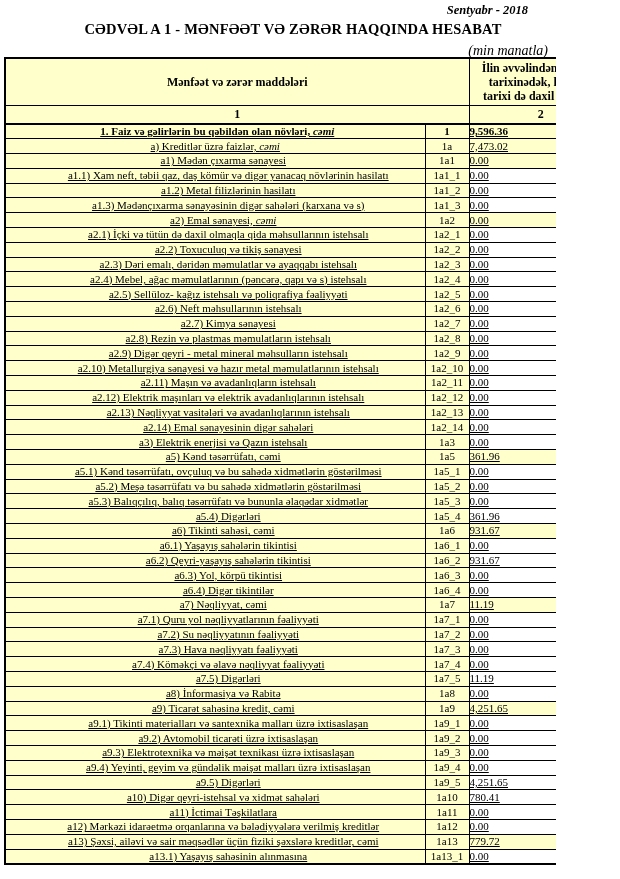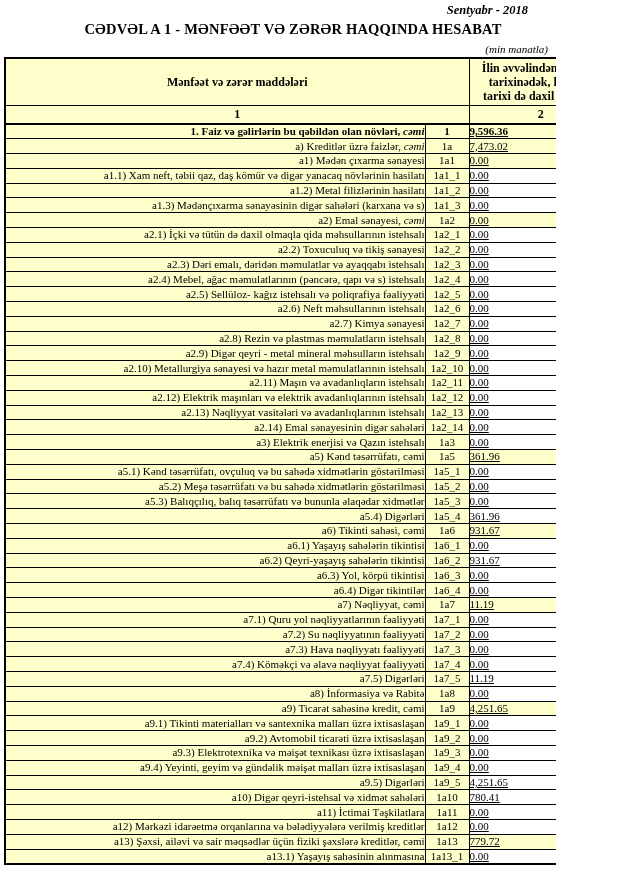"(min manatla)" .units { font-size: 11px -> 14px }
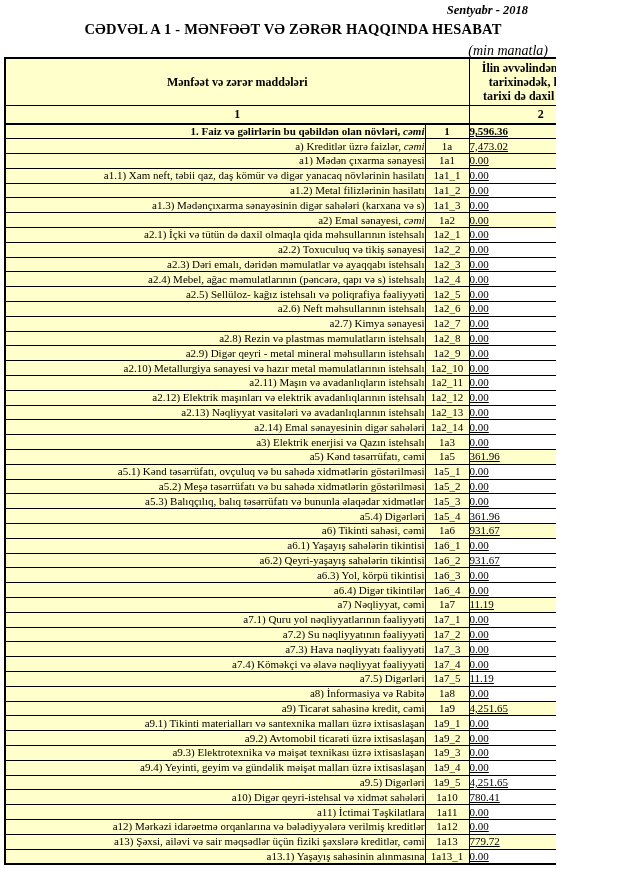"1. Faiz və gəlirlərin bu" tbody td.label { text-align: right -> center; text-decoration: none -> underline }
